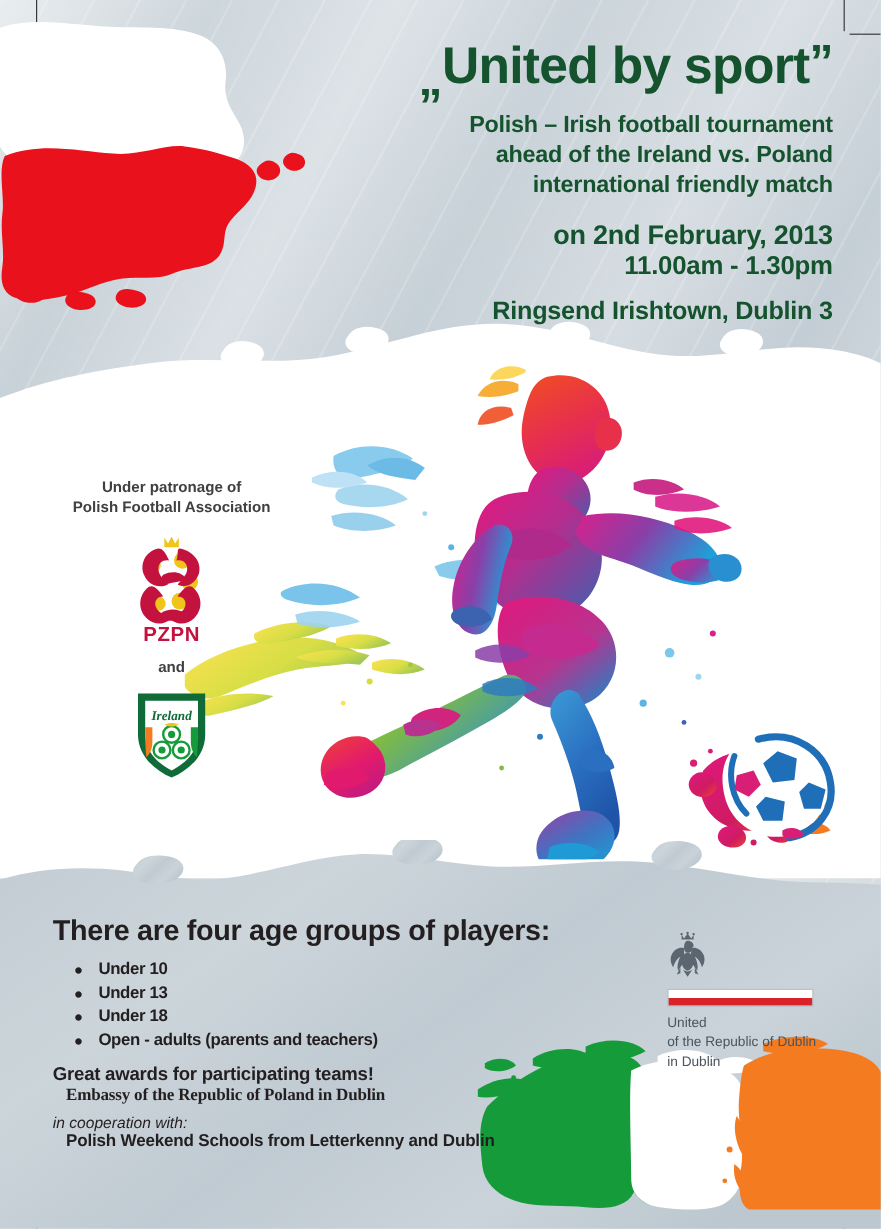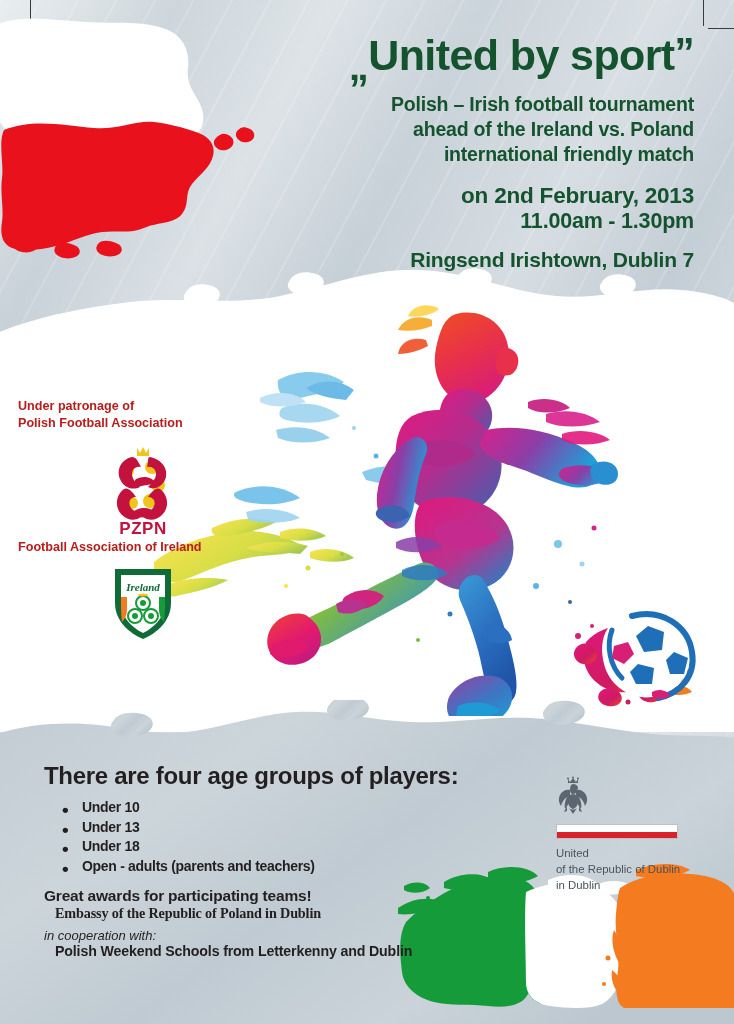"Ringsend Irishtown, Dublin 7" div.venue-line { text: 7 -> 3 }
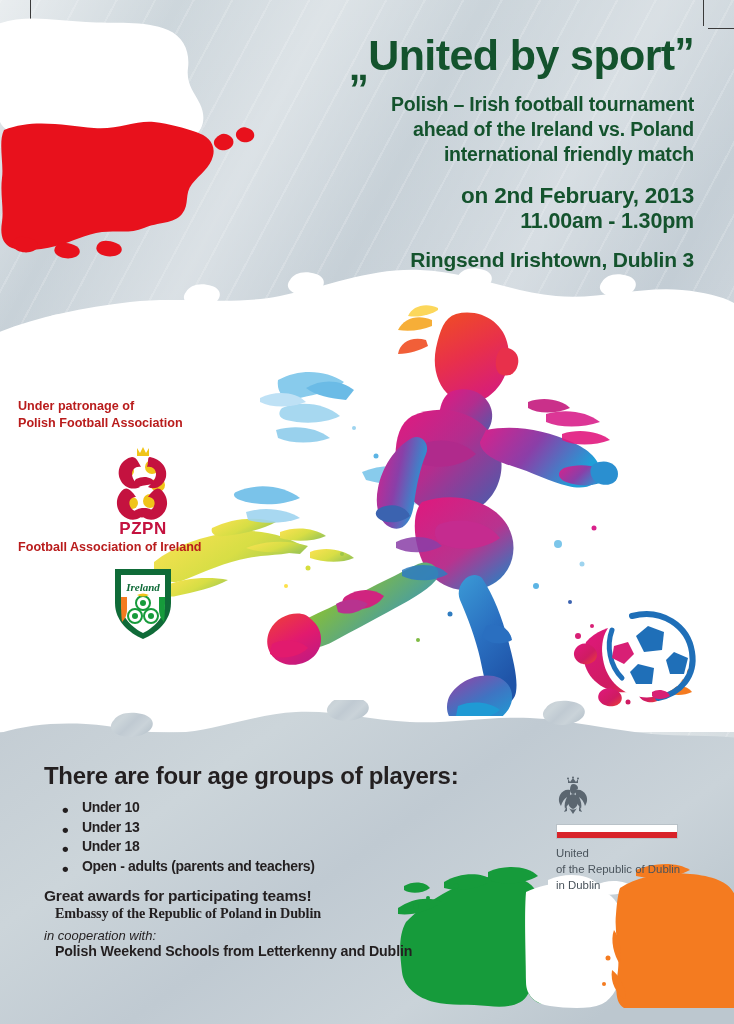"Under patronage of" .patronage { color: #b91c1c -> #404040; text-align: none -> center }
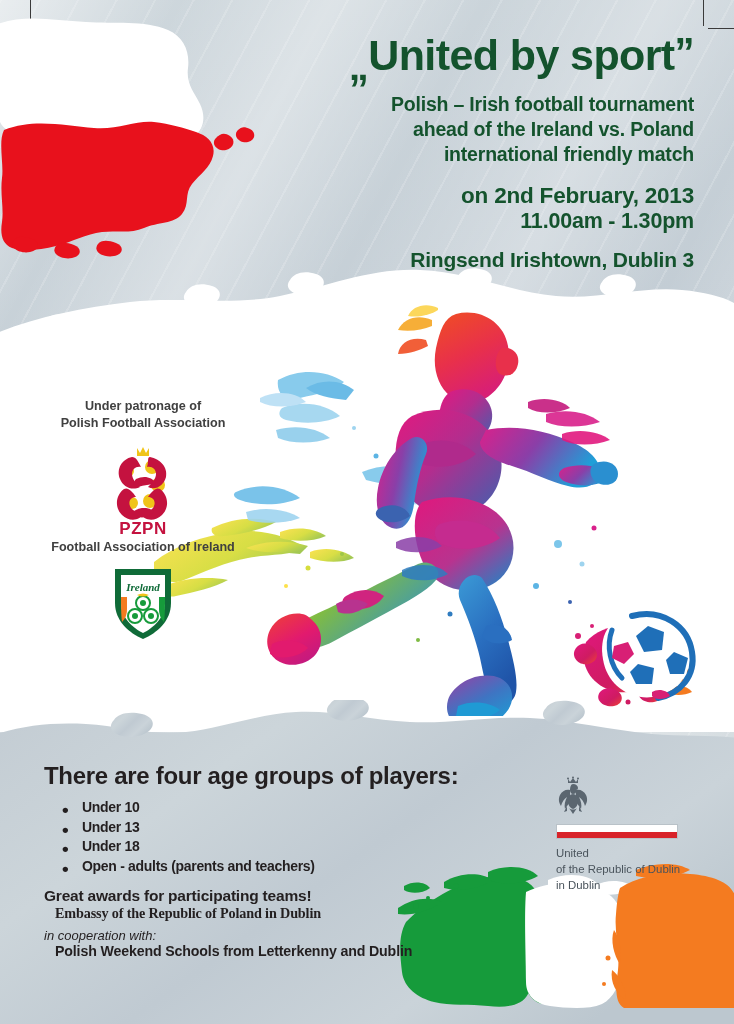"and" div.and-word { html: none -> <div>and</div> }
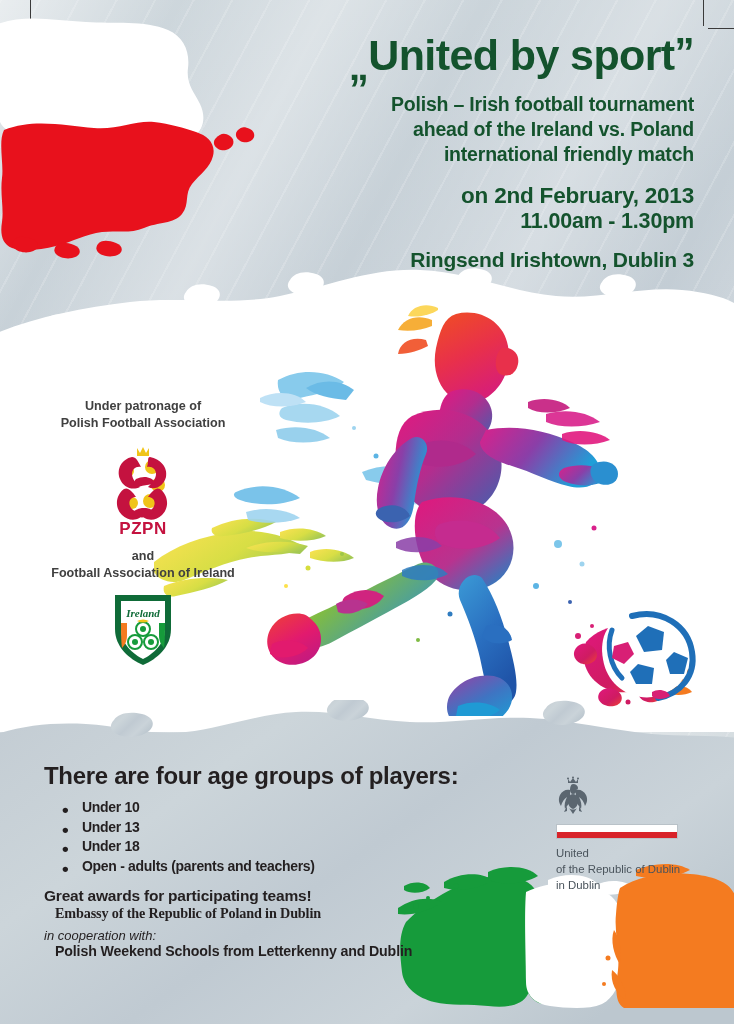"Football Association of Ireland" div.fai-lead { html: <div>Football Association of Ireland</div> -> none }
